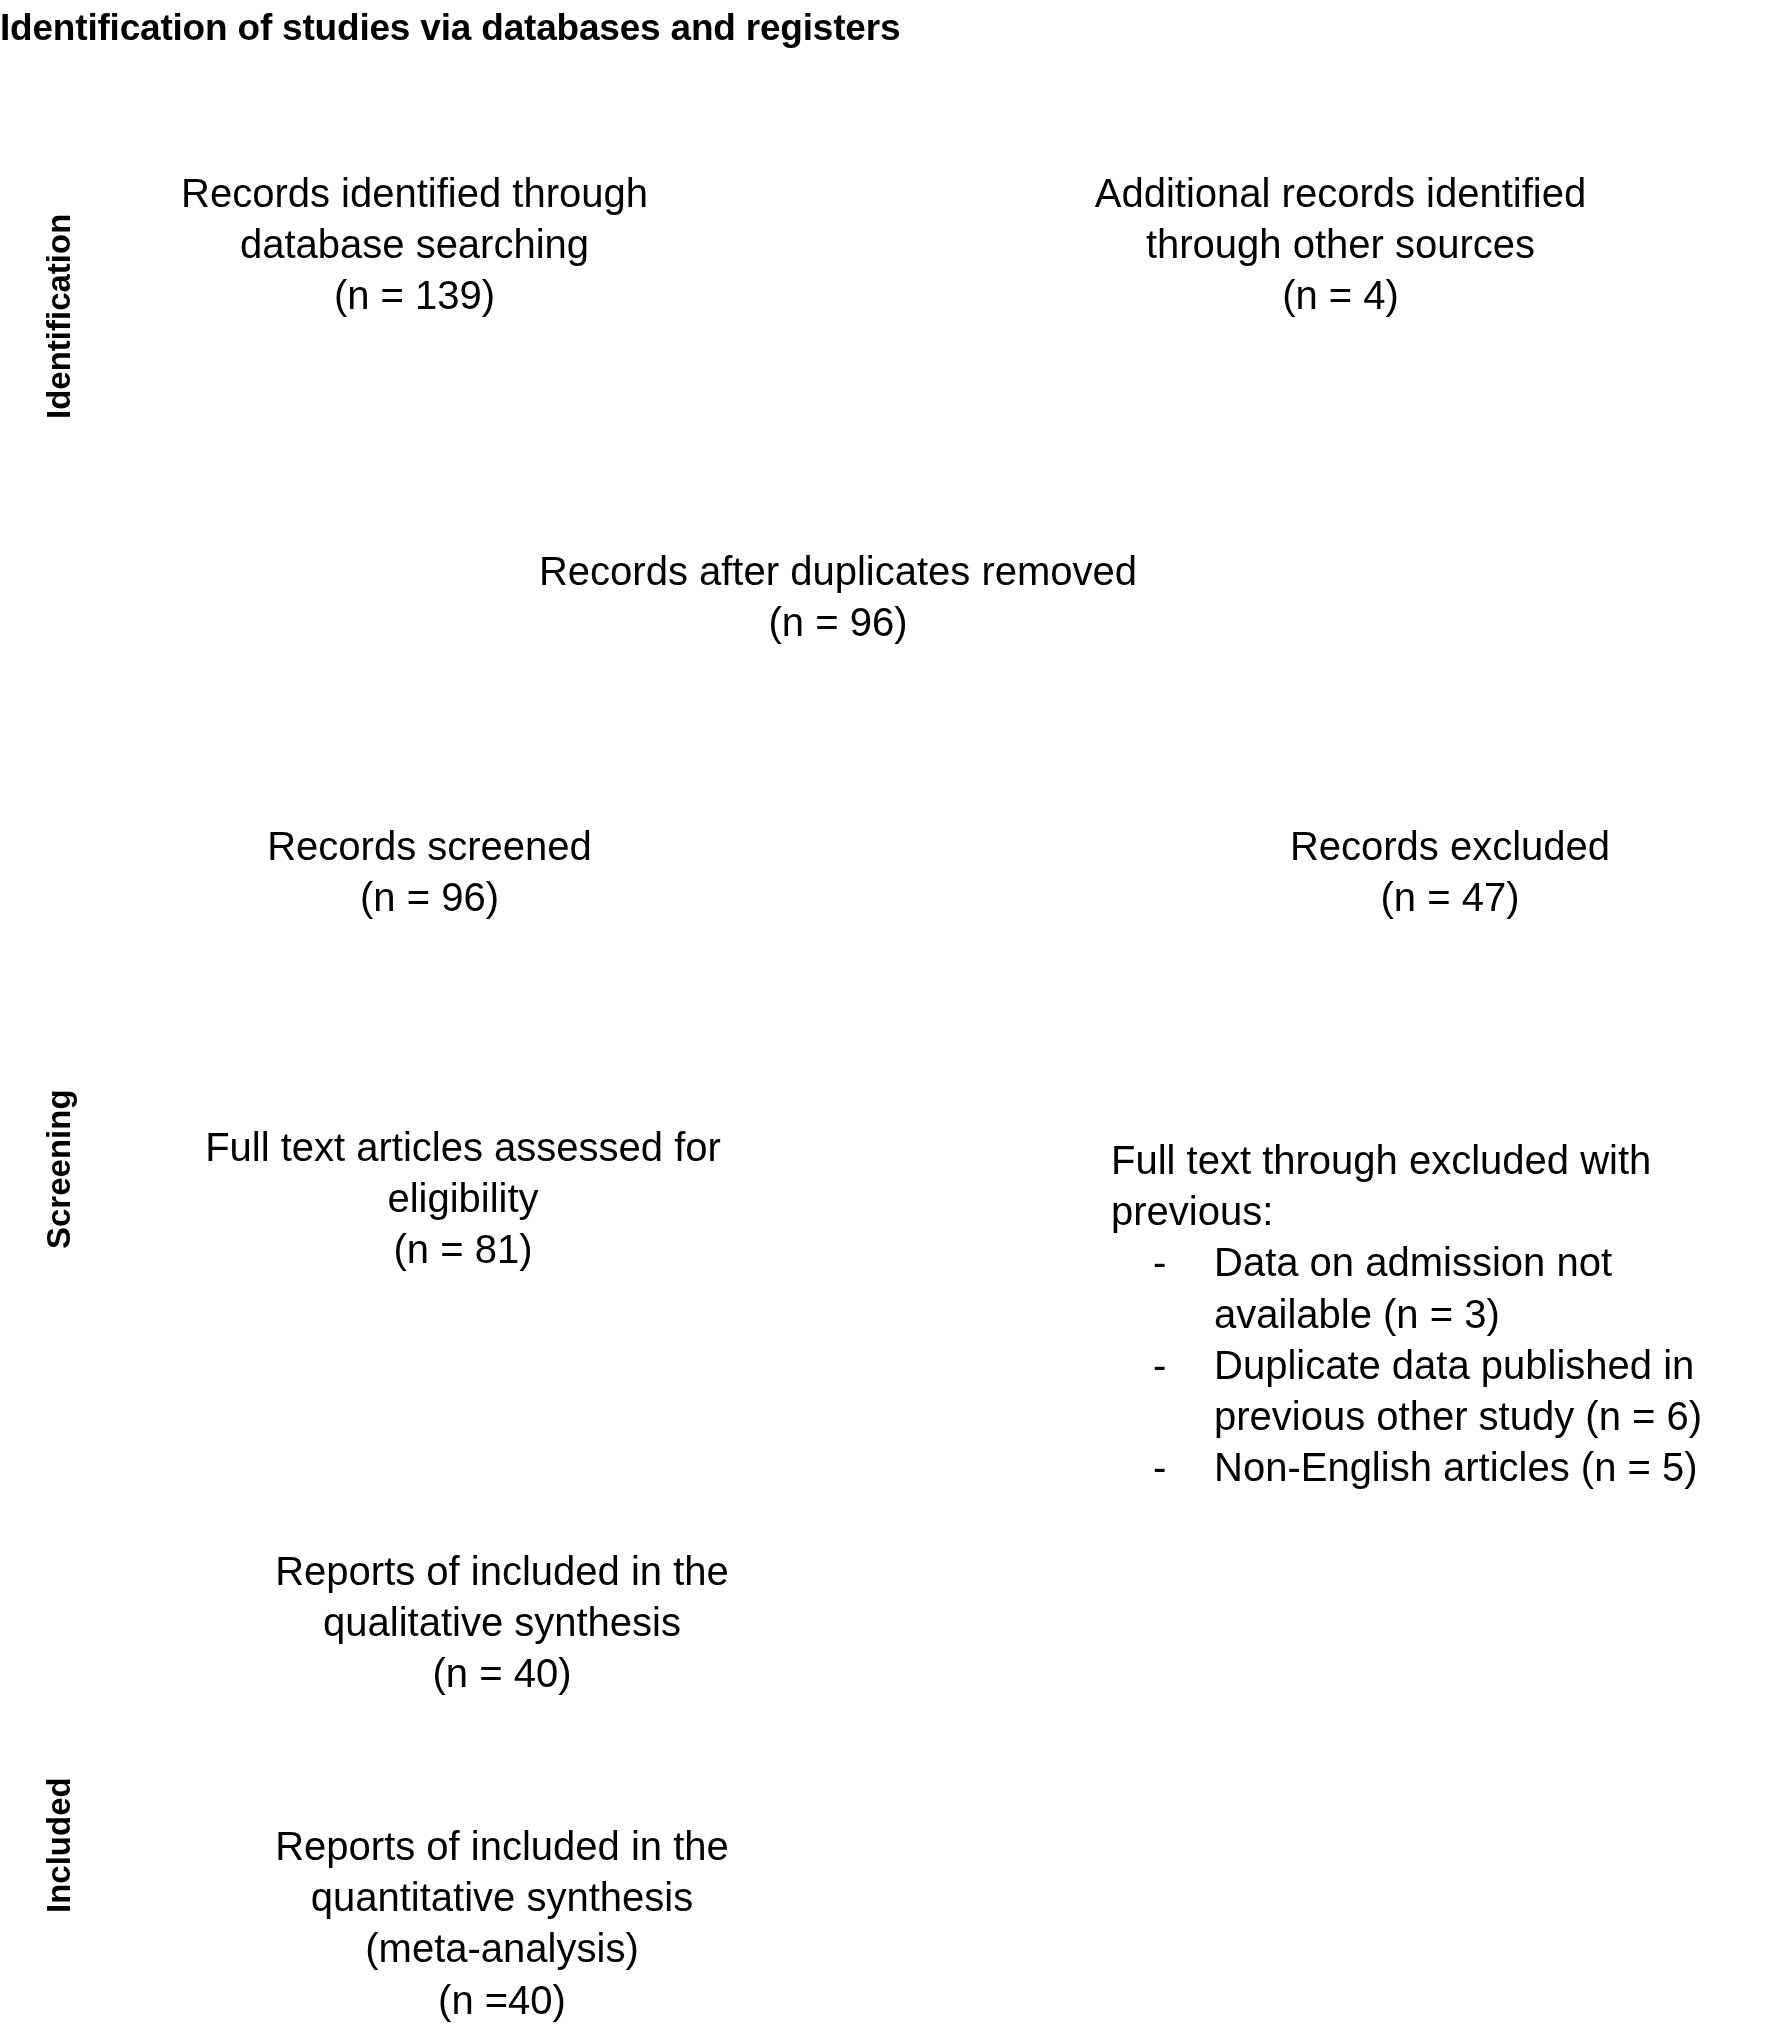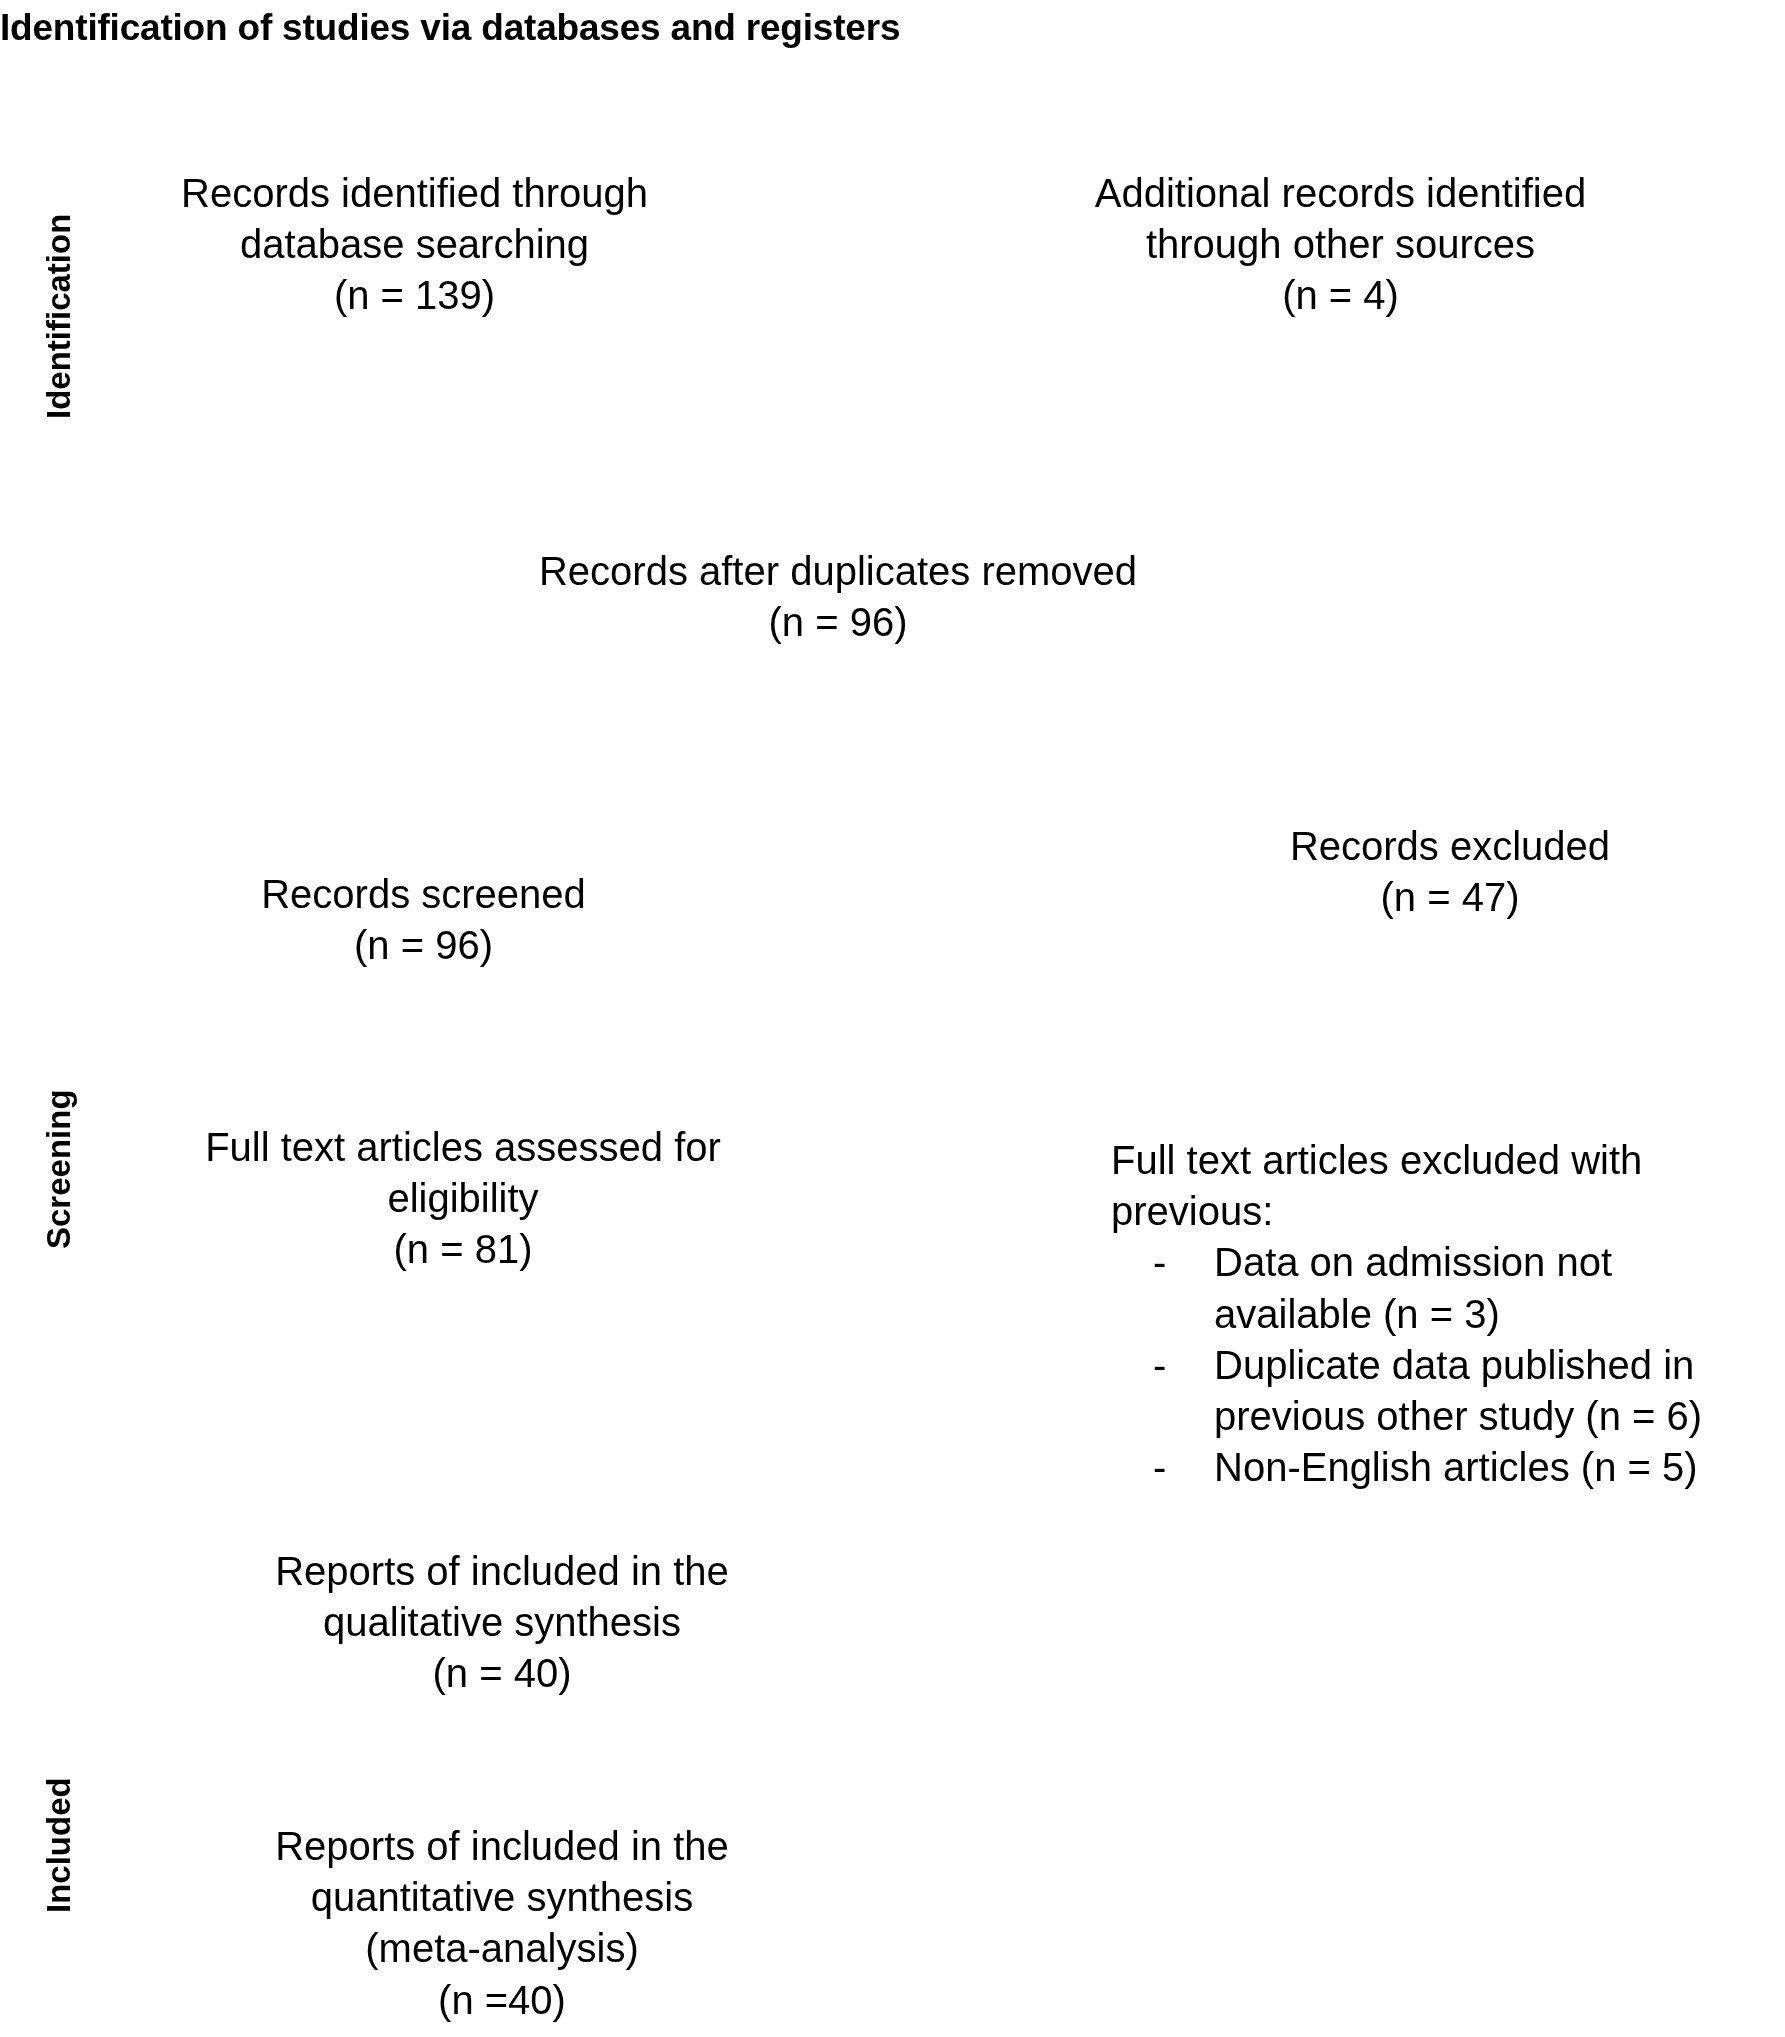"Records screened" .node-records-screened { left: 166px -> 172px; margin-top: 48px -> none }
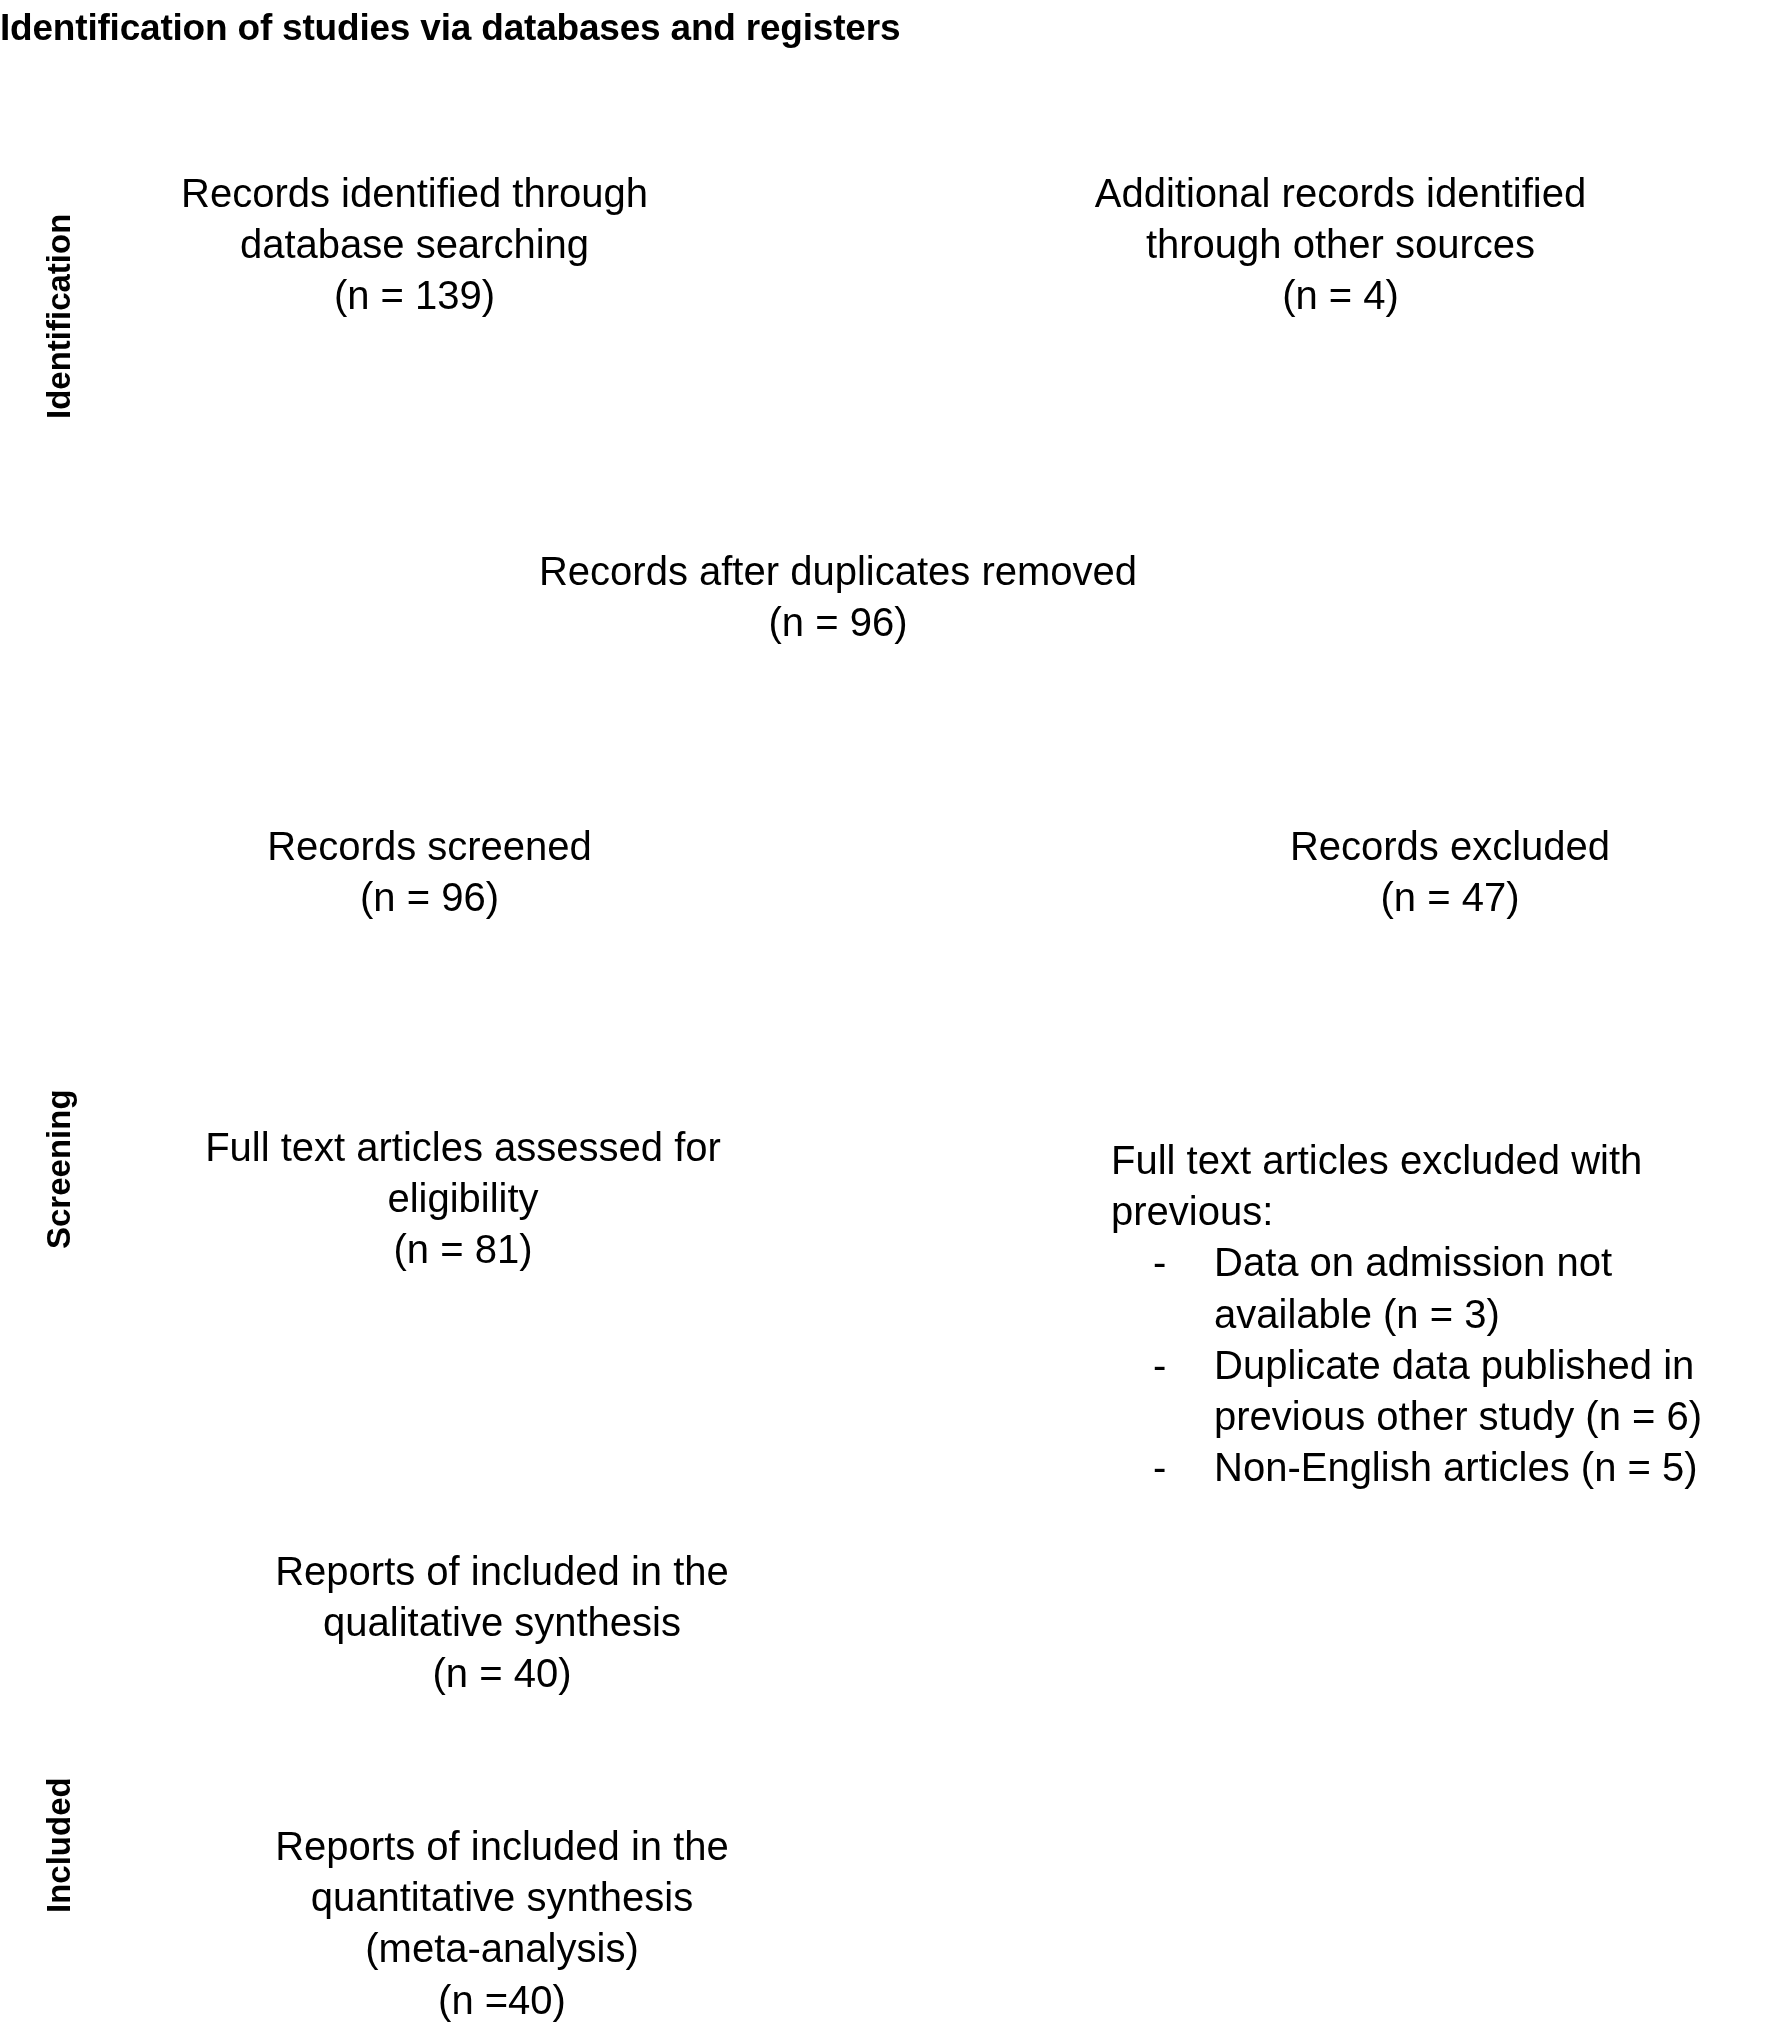"Full text articles excluded with" span.nline { text: articles -> through }
